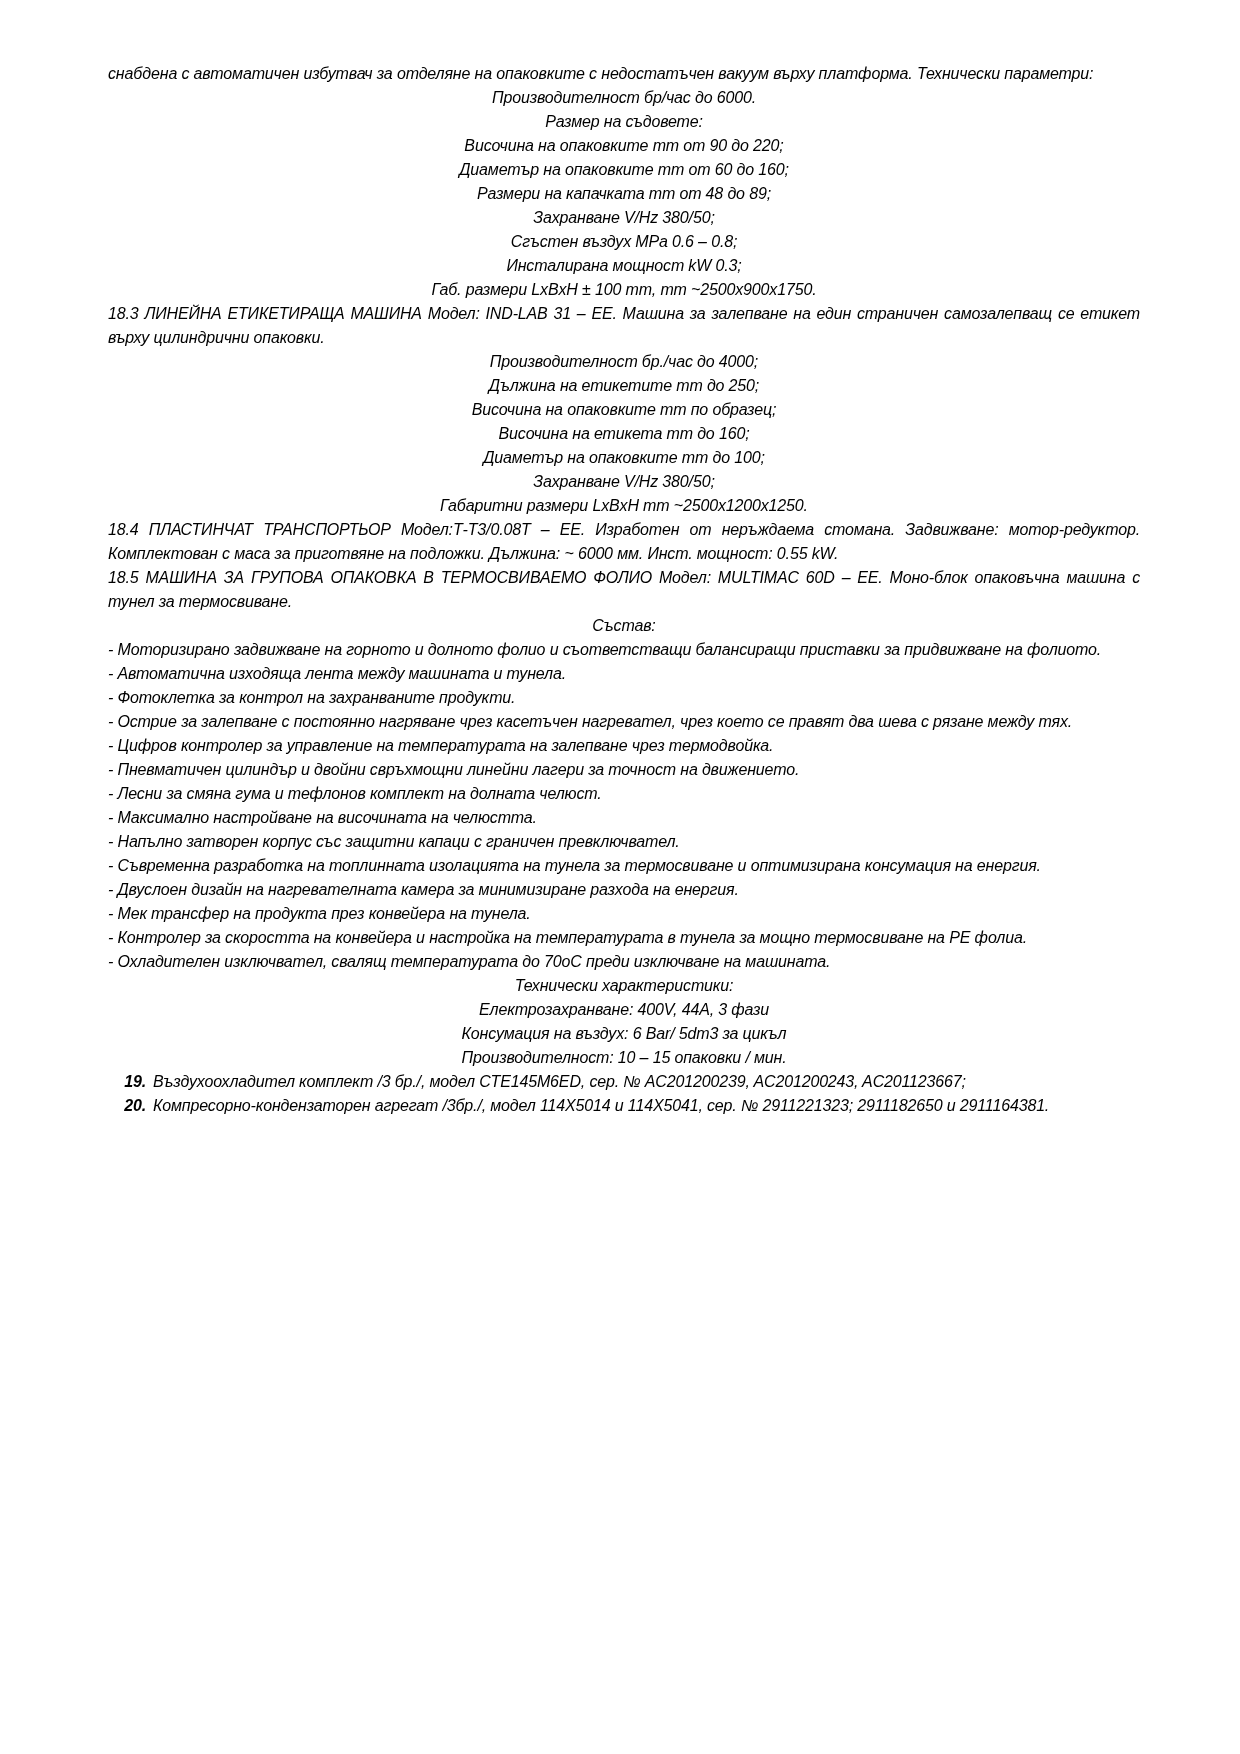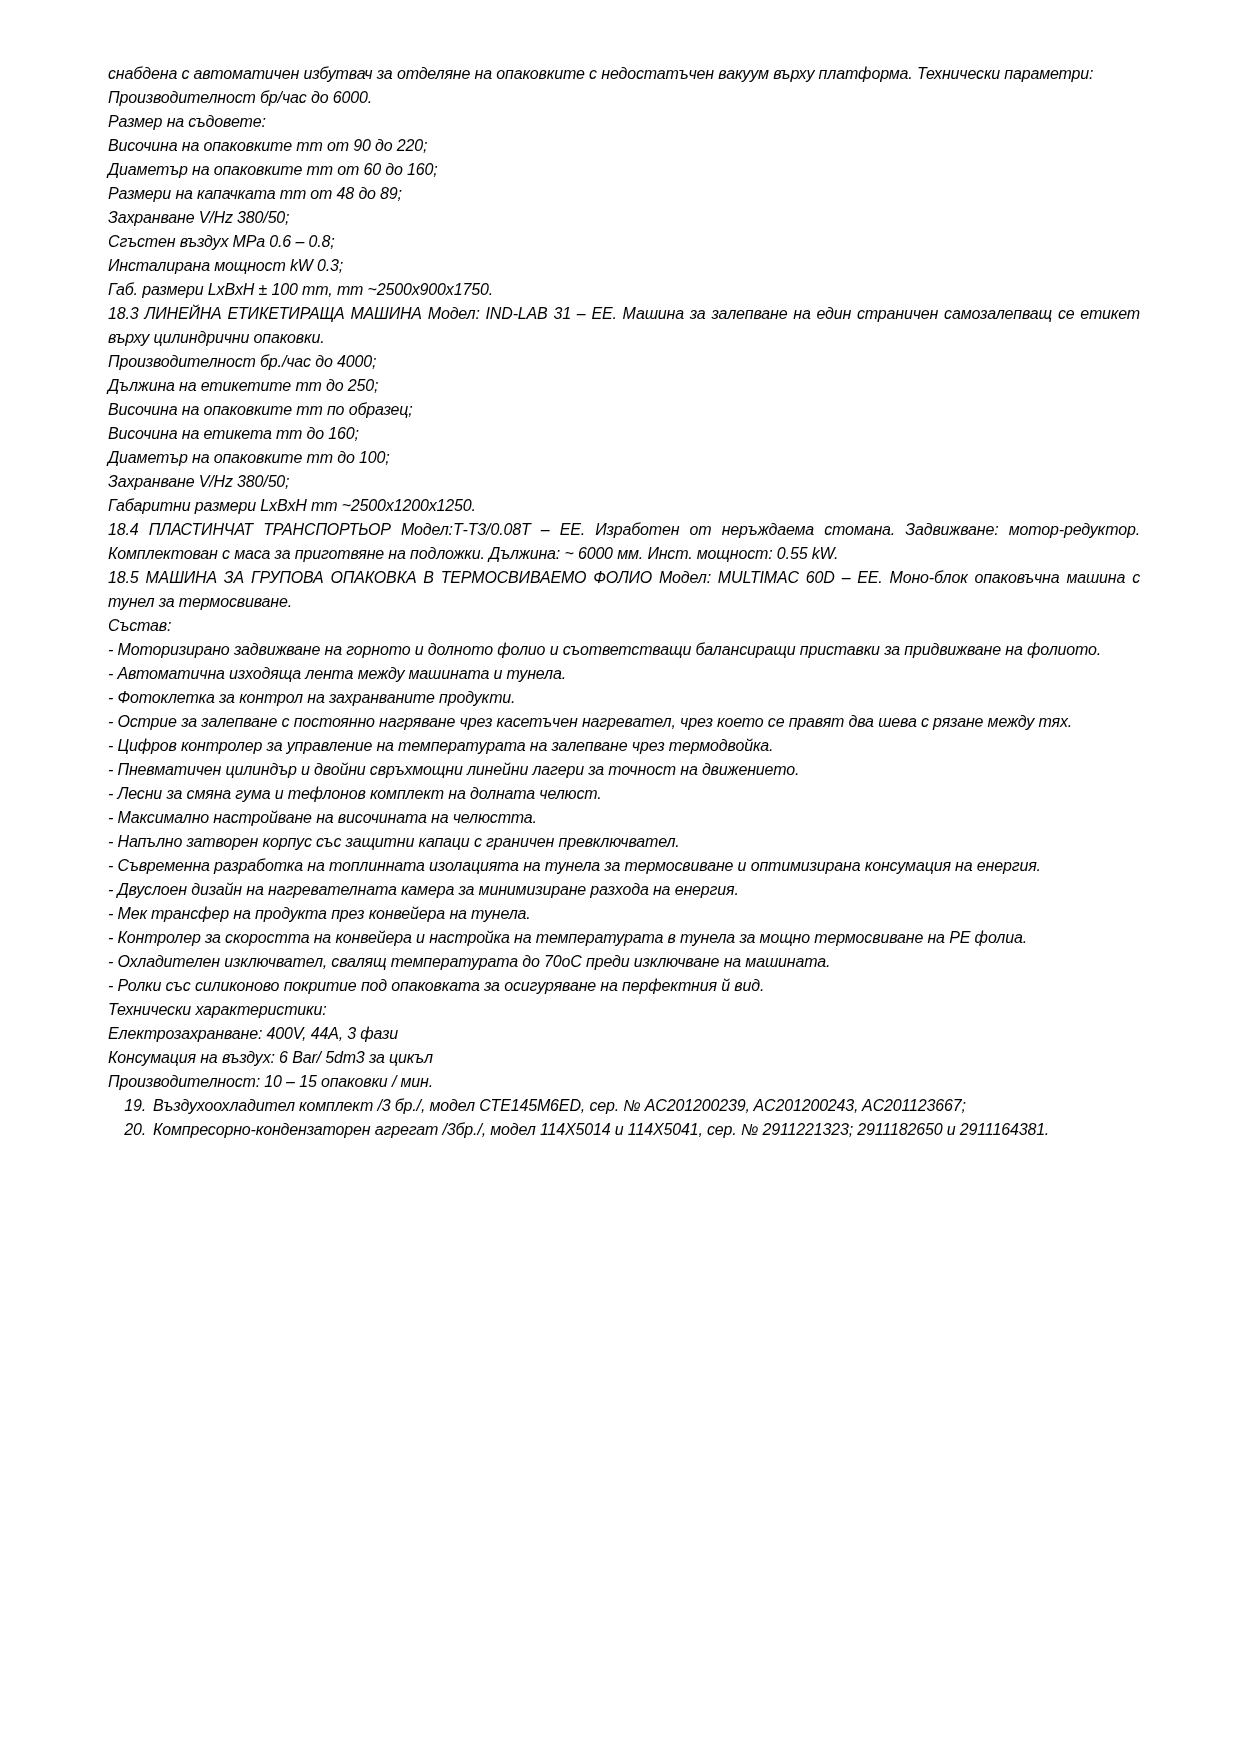"Производителност бр/час до 6000." p.para.nojust { text-align: left -> center }
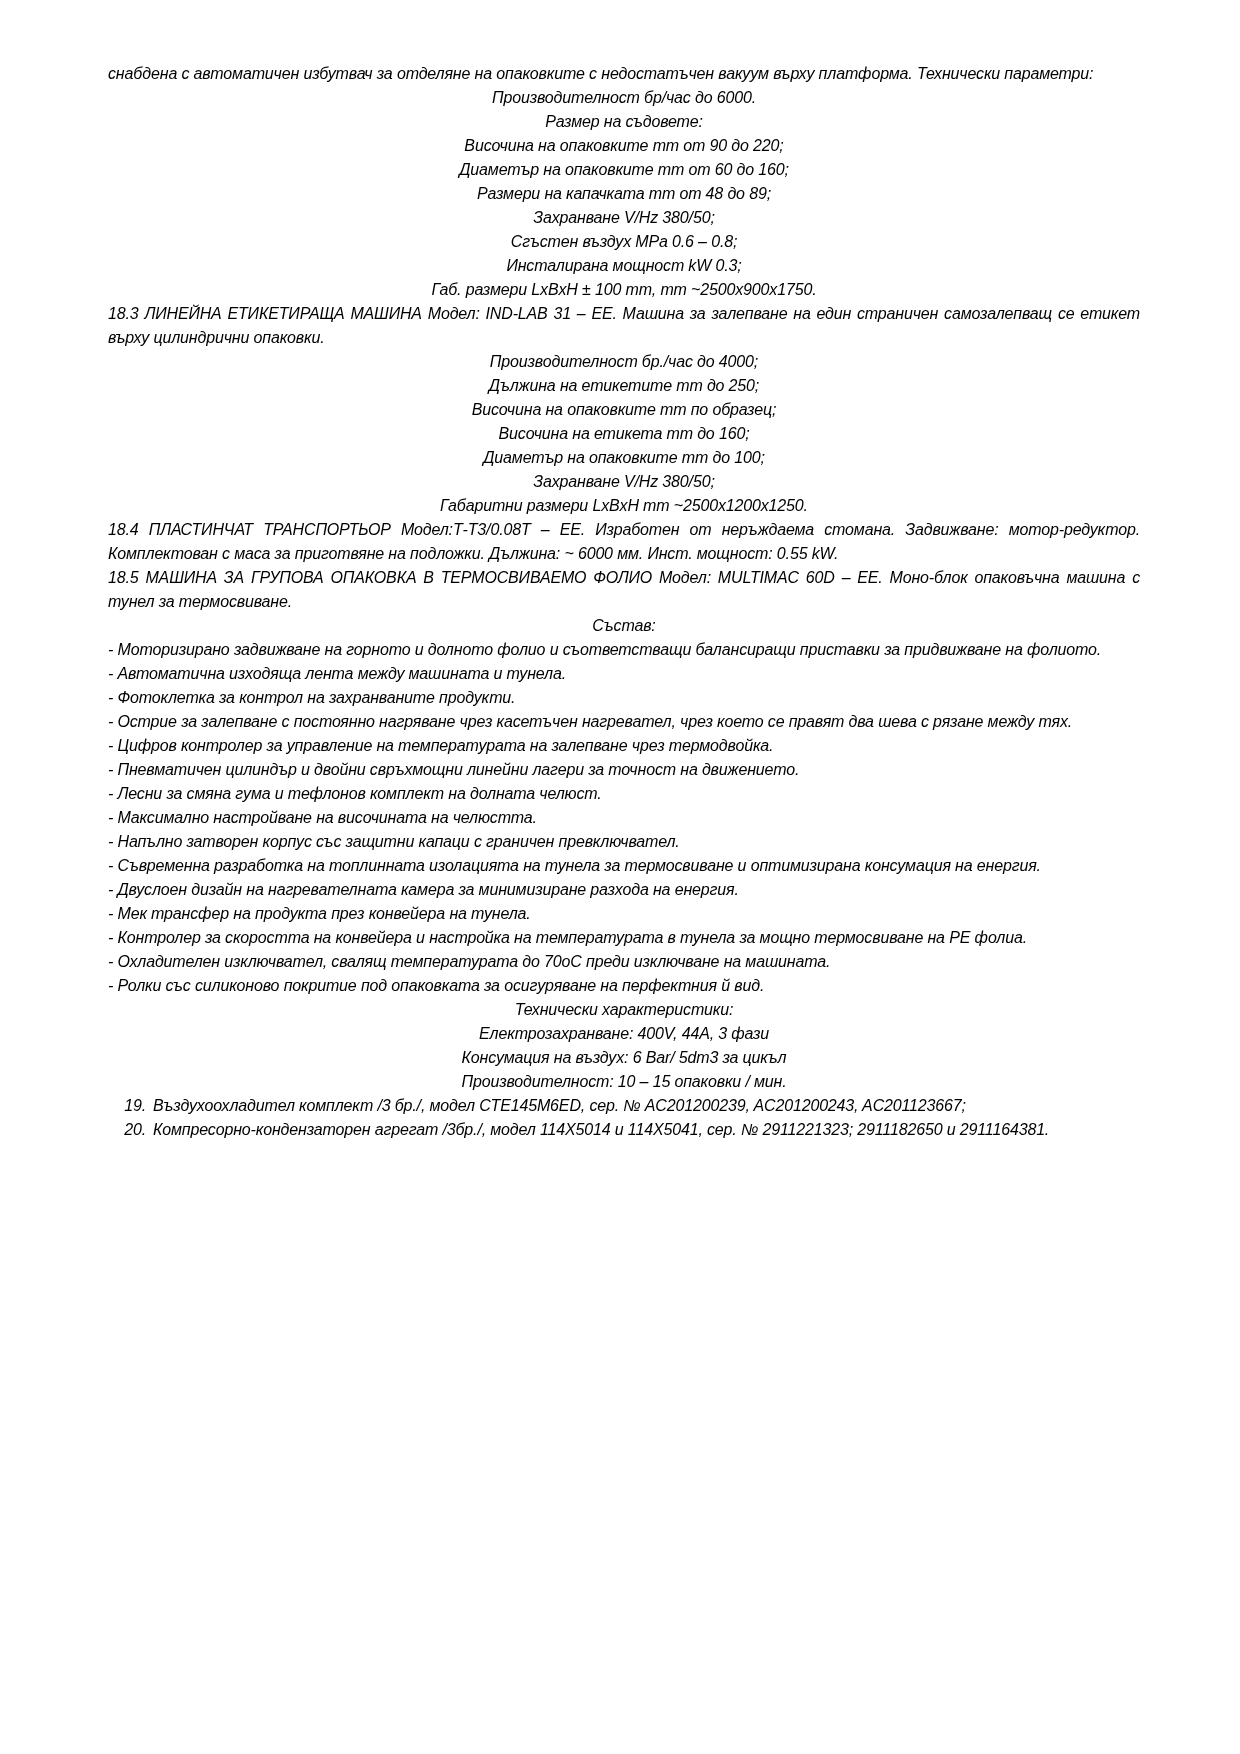"- Ролки със силиконово покритие" p.para { html: <p>- Ролки със силиконово покритие под опаковката за осигуряване на перфектния й вид.</p> -> none }
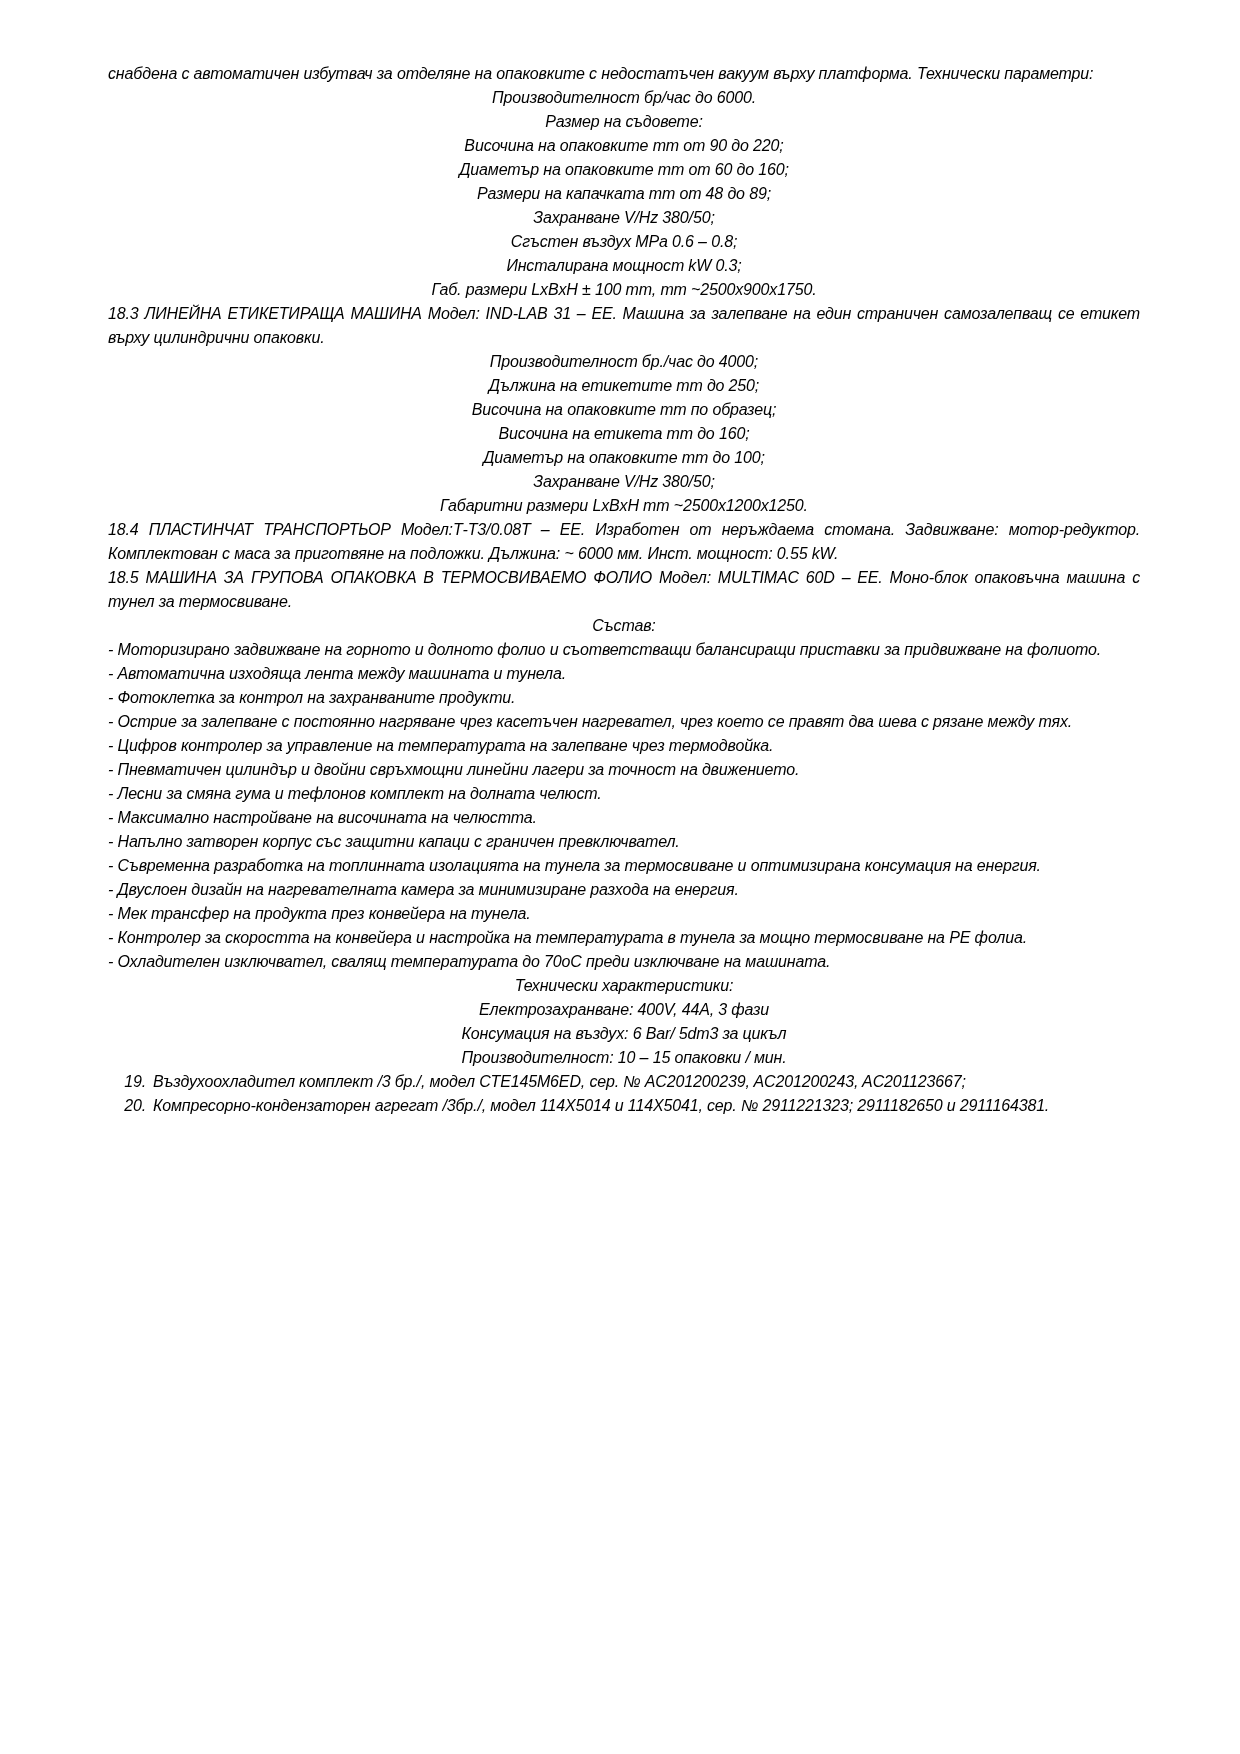"19." .num-item .marker { font-weight: normal -> bold }
